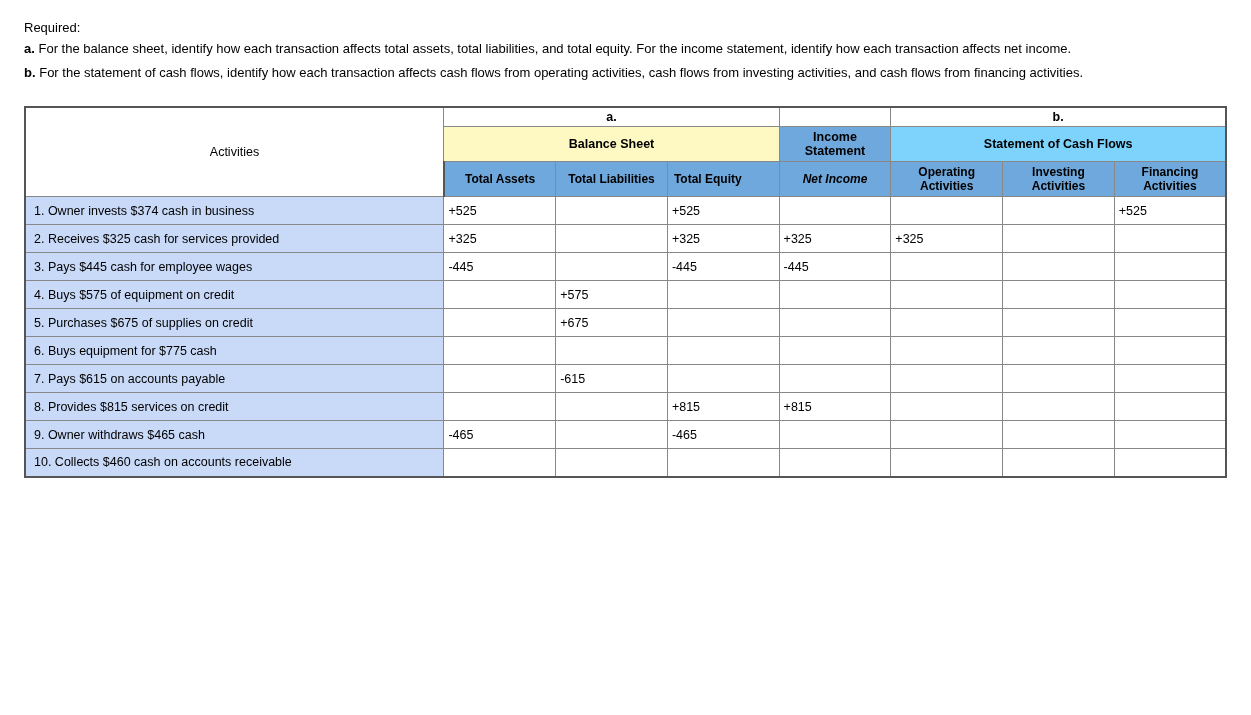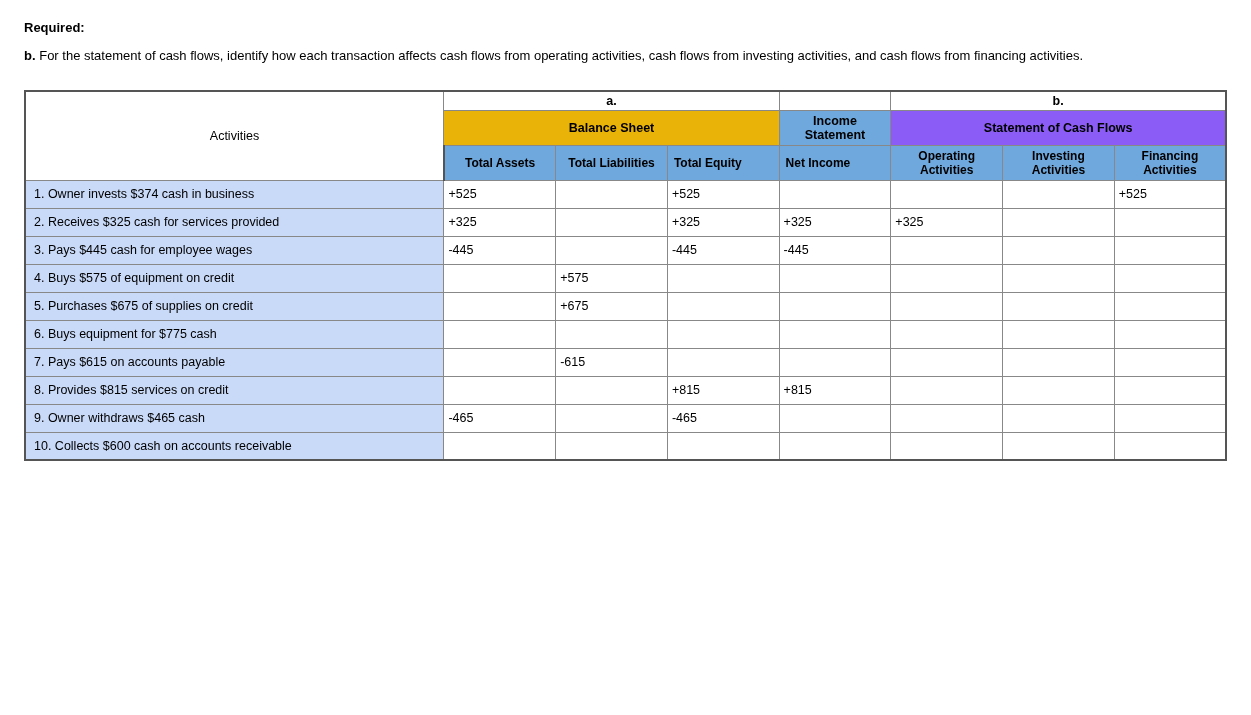"Required:" .required-title { font-weight: bold -> normal; margin-bottom: 11px -> 4px }
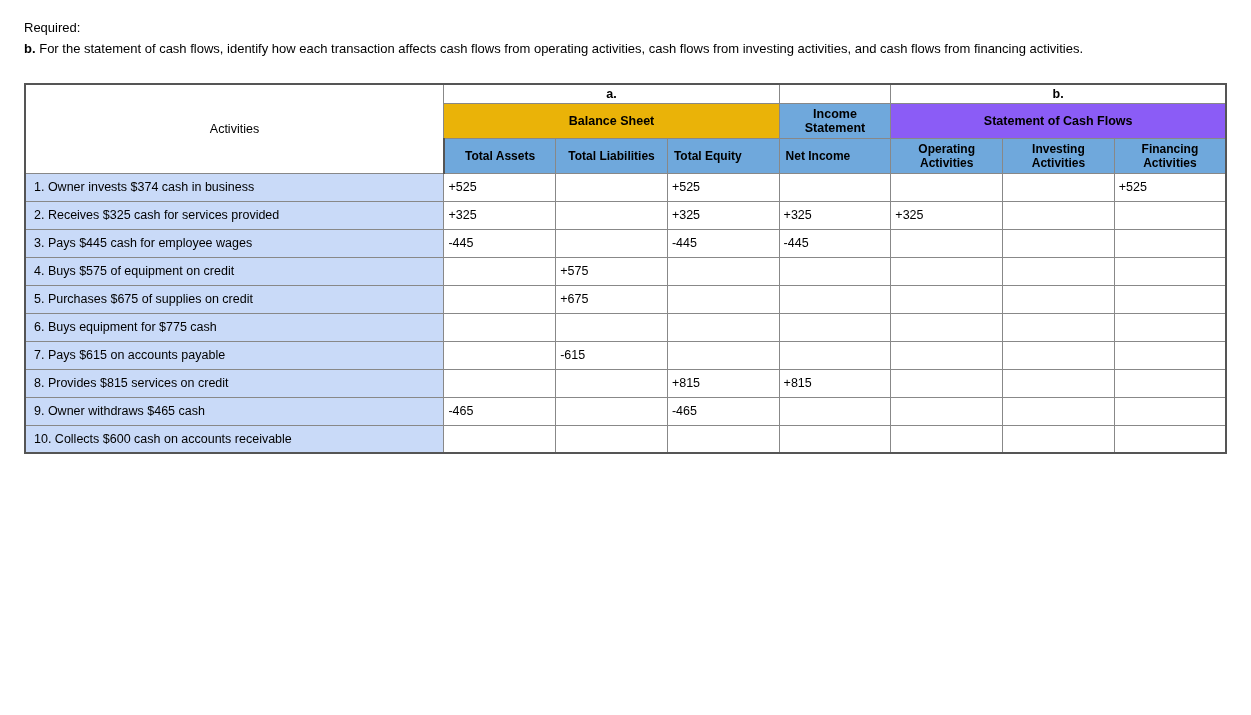"a. For the balance sheet," p { html: none -> <p> <strong>a.</strong> <span>For the balance sheet, identify how each transaction affects total assets, total liabilities, and total equity. For the income statement, identify how each transaction affects net income.</span> </p> }
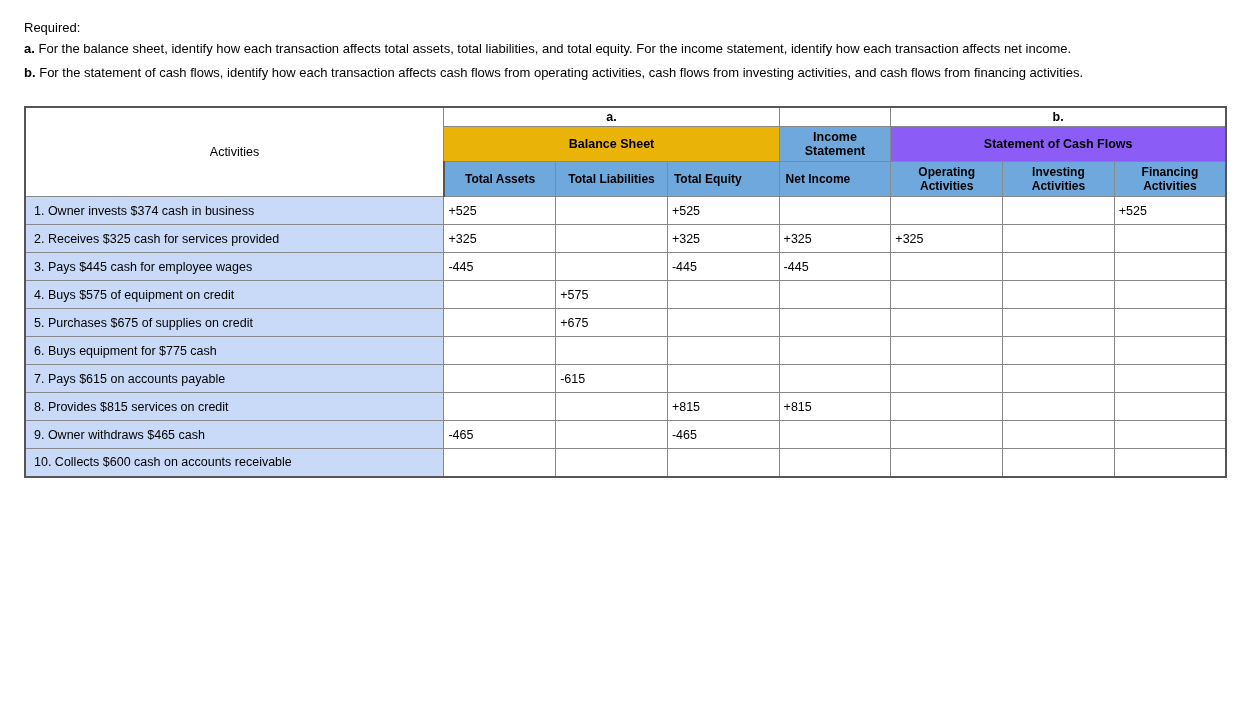"Balance Sheet" .header-row-labels td { background: #eab308 -> #fef9c3 }
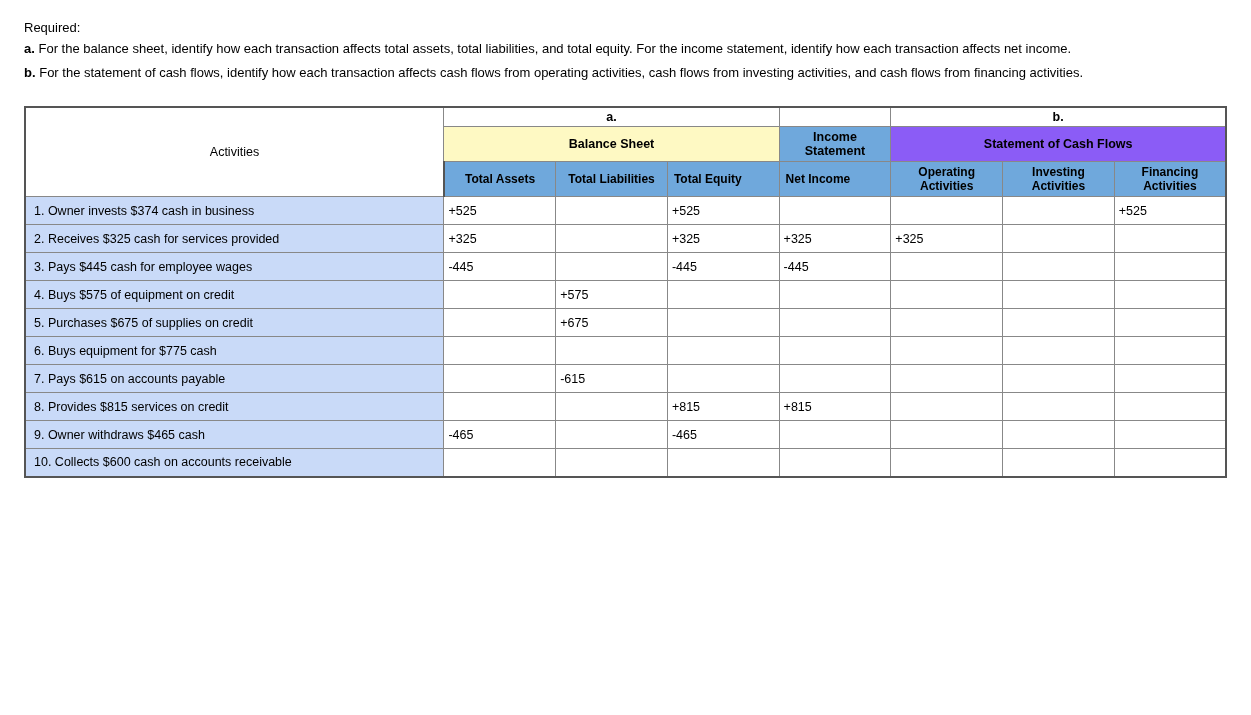"Statement of Cash Flows" td { background: #8b5cf6 -> #7dd3fc }
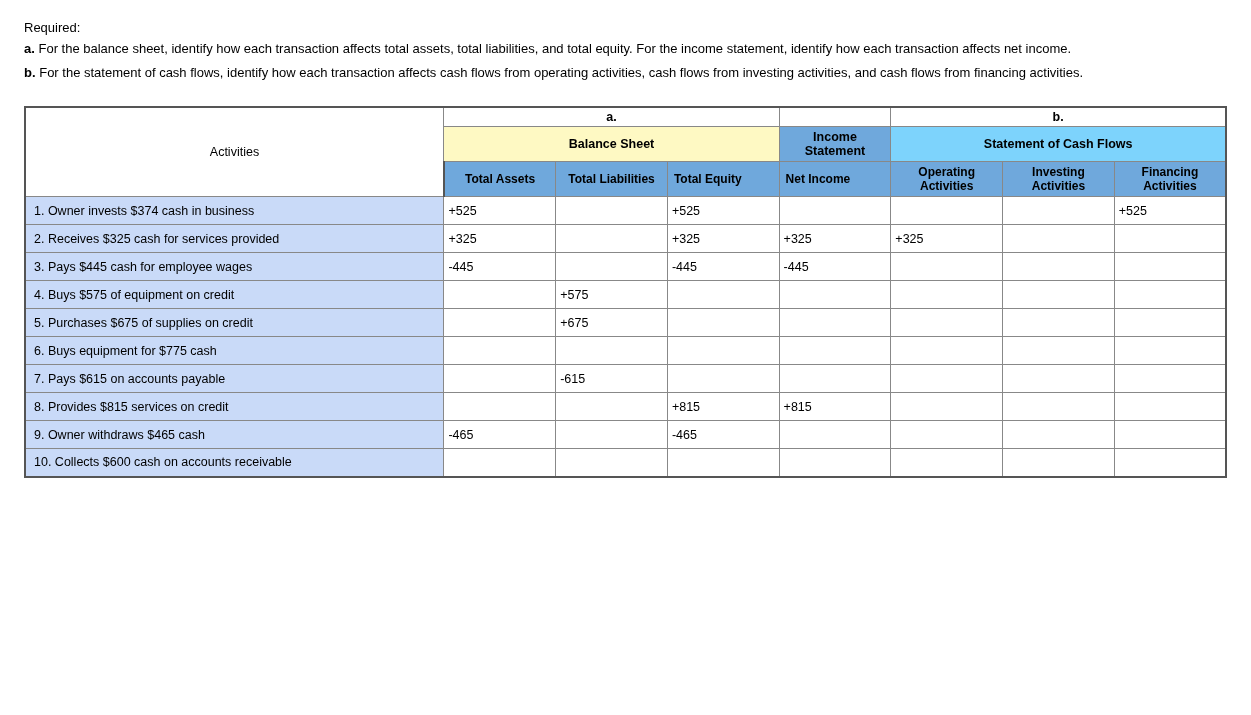"Net Income" td { font-style: none -> italic; text-align: left -> center }
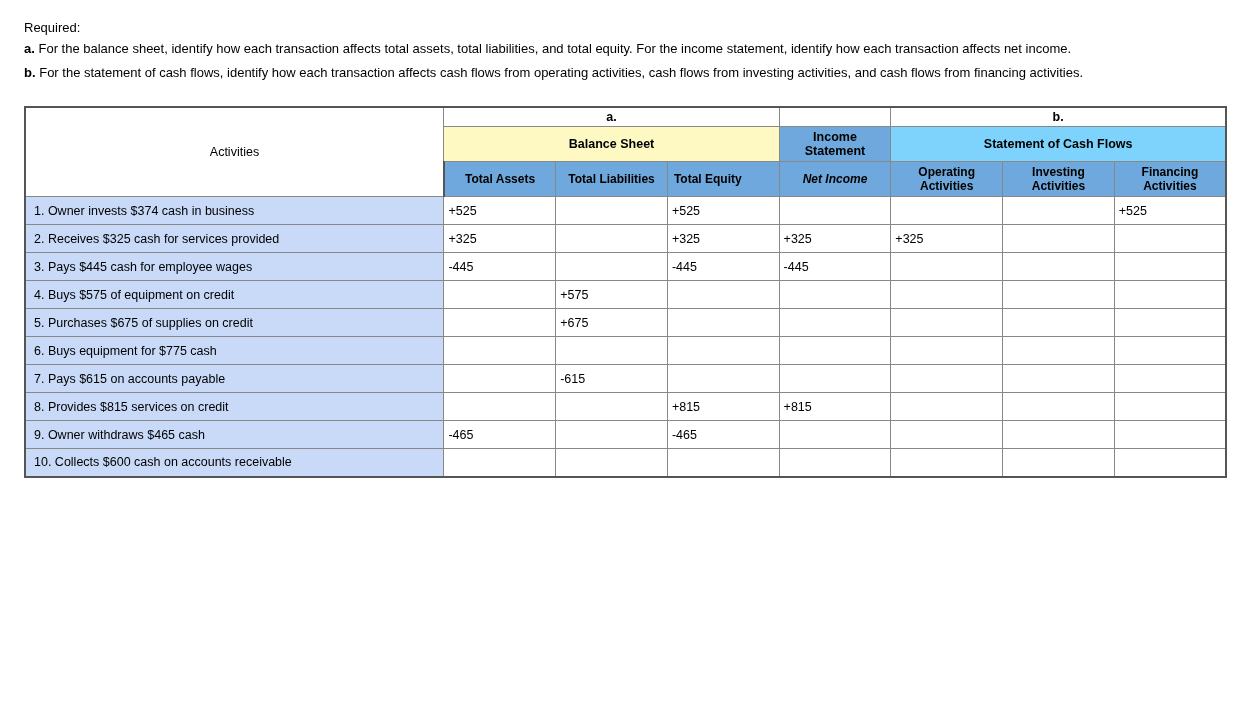"10. Collects $600 cash on" td.transaction-desc { text: $600 -> $460 }
